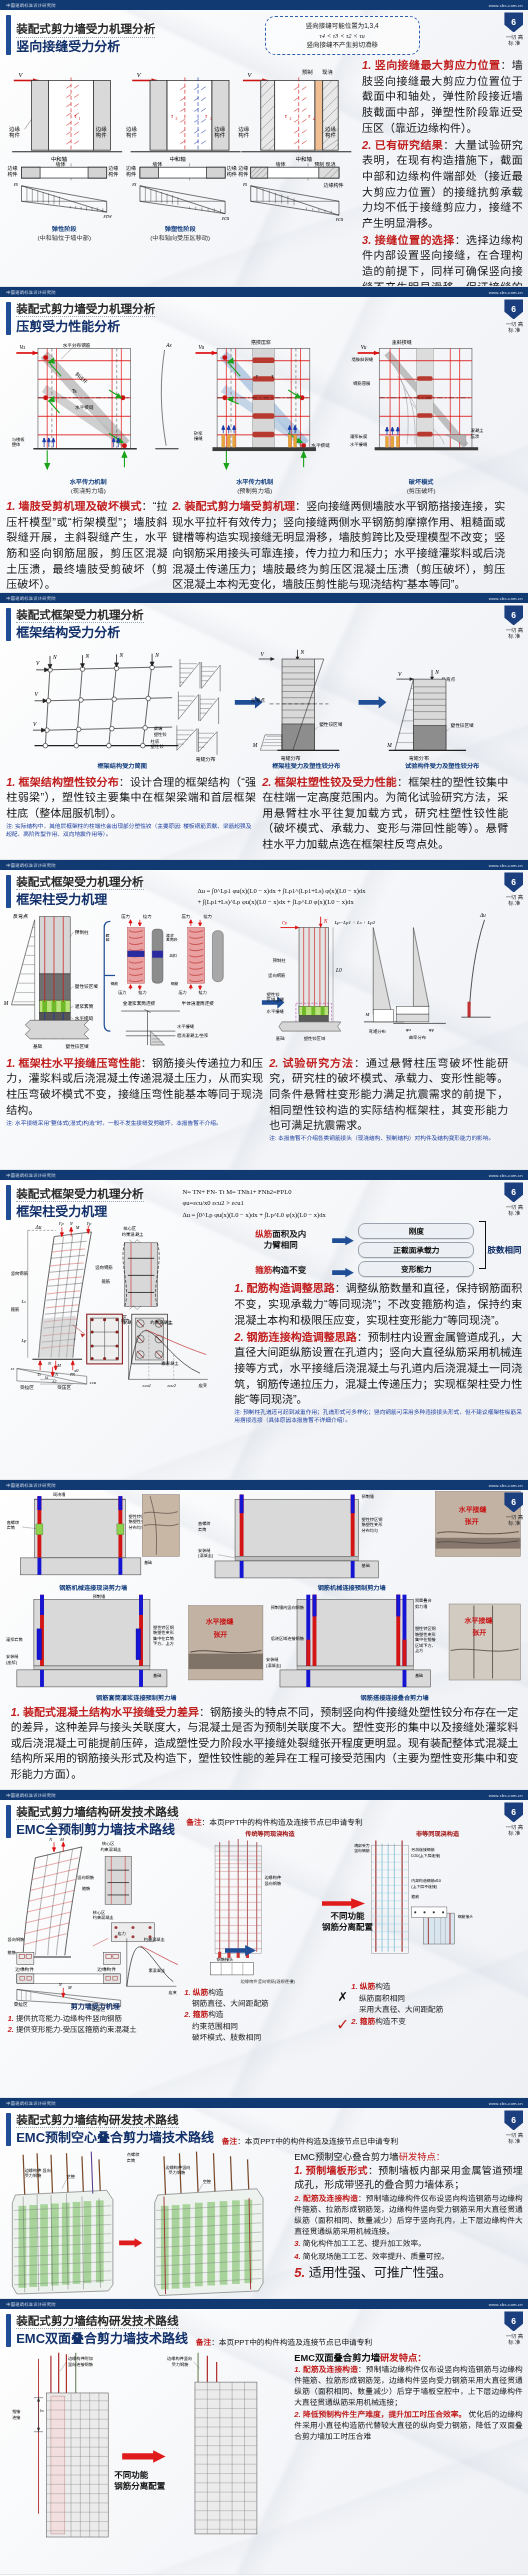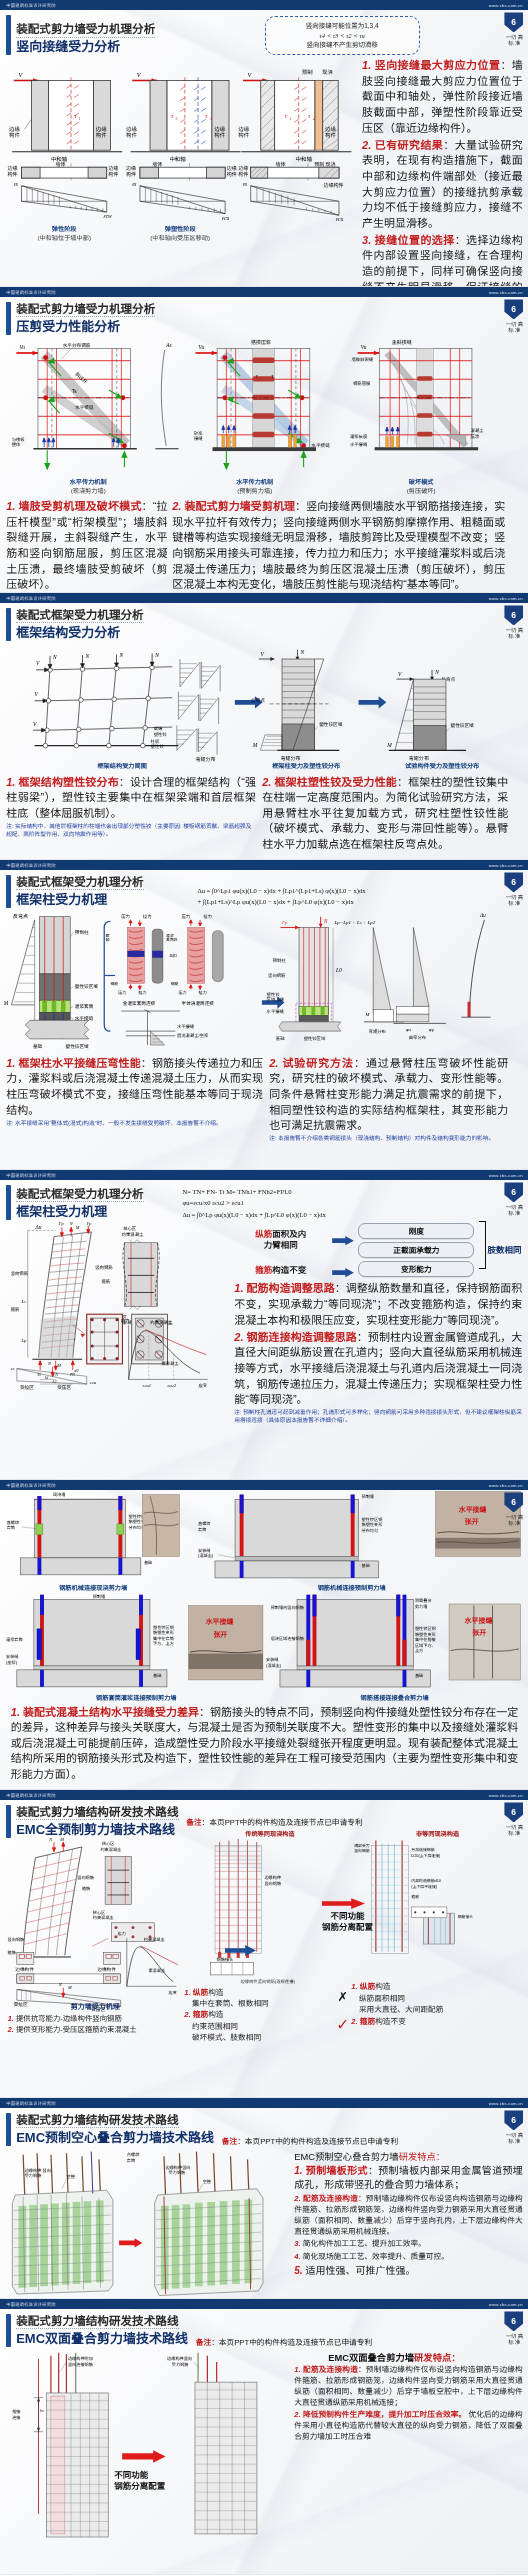"集中在套筒、根数相同" div { text: 集中在套筒、根数相同 -> 钢筋直径、大间距配筋 }
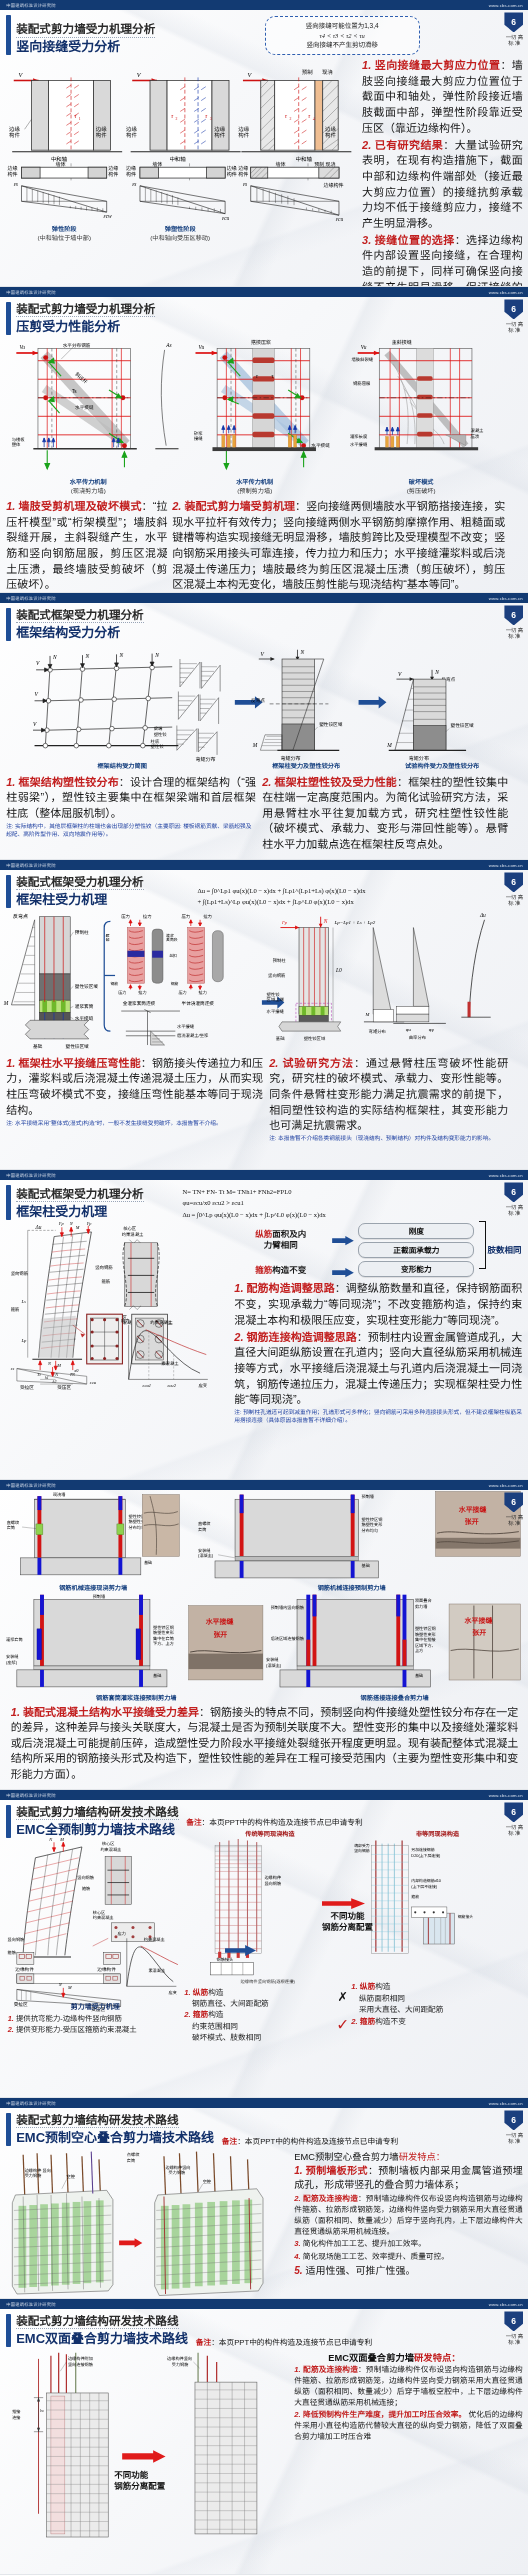"5. 适用性强、可推广性强。" p.para { font-size: 10px -> 13px }
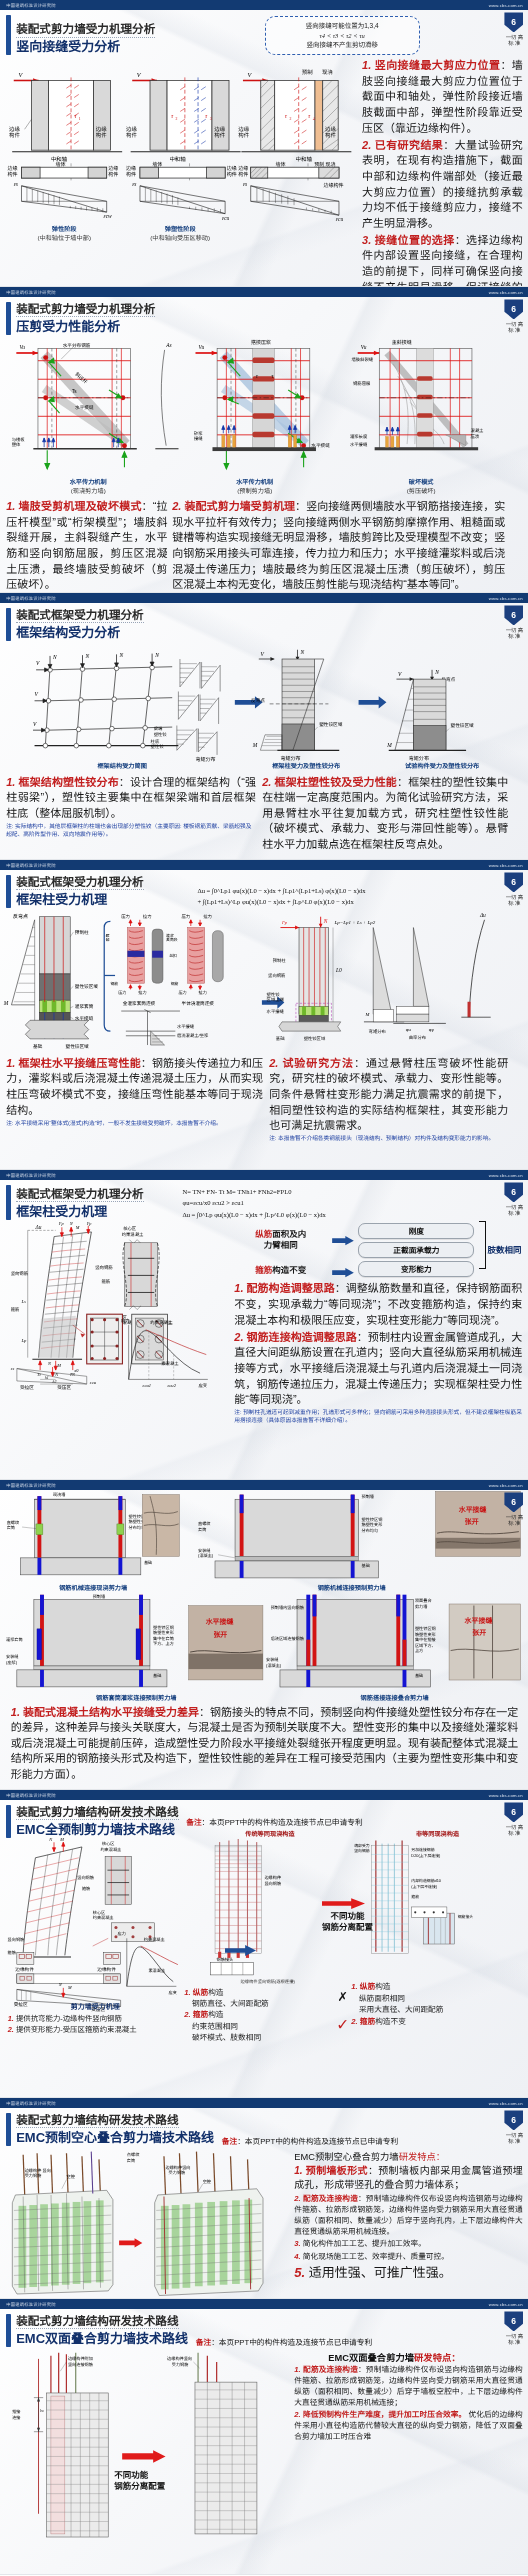"EMC双面叠合剪力墙研发特点：" div { margin-left: 34px -> none }
